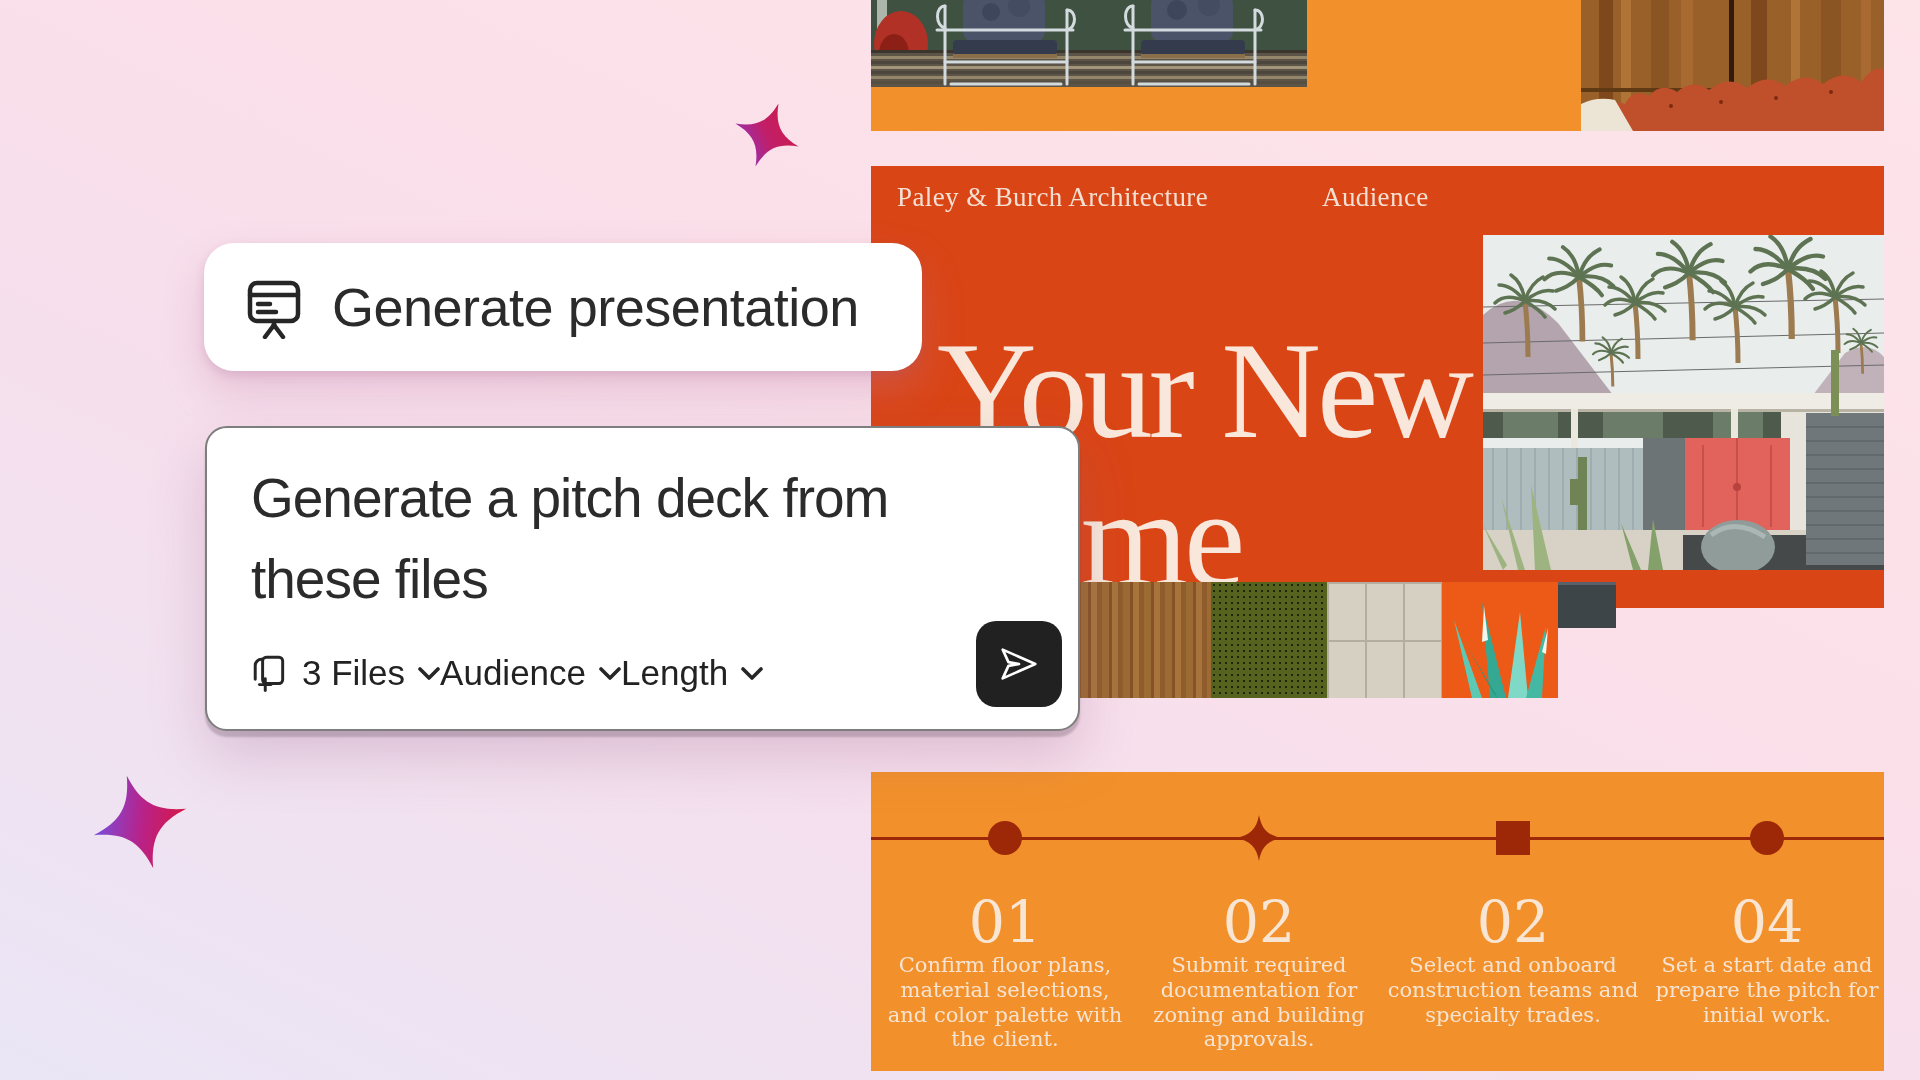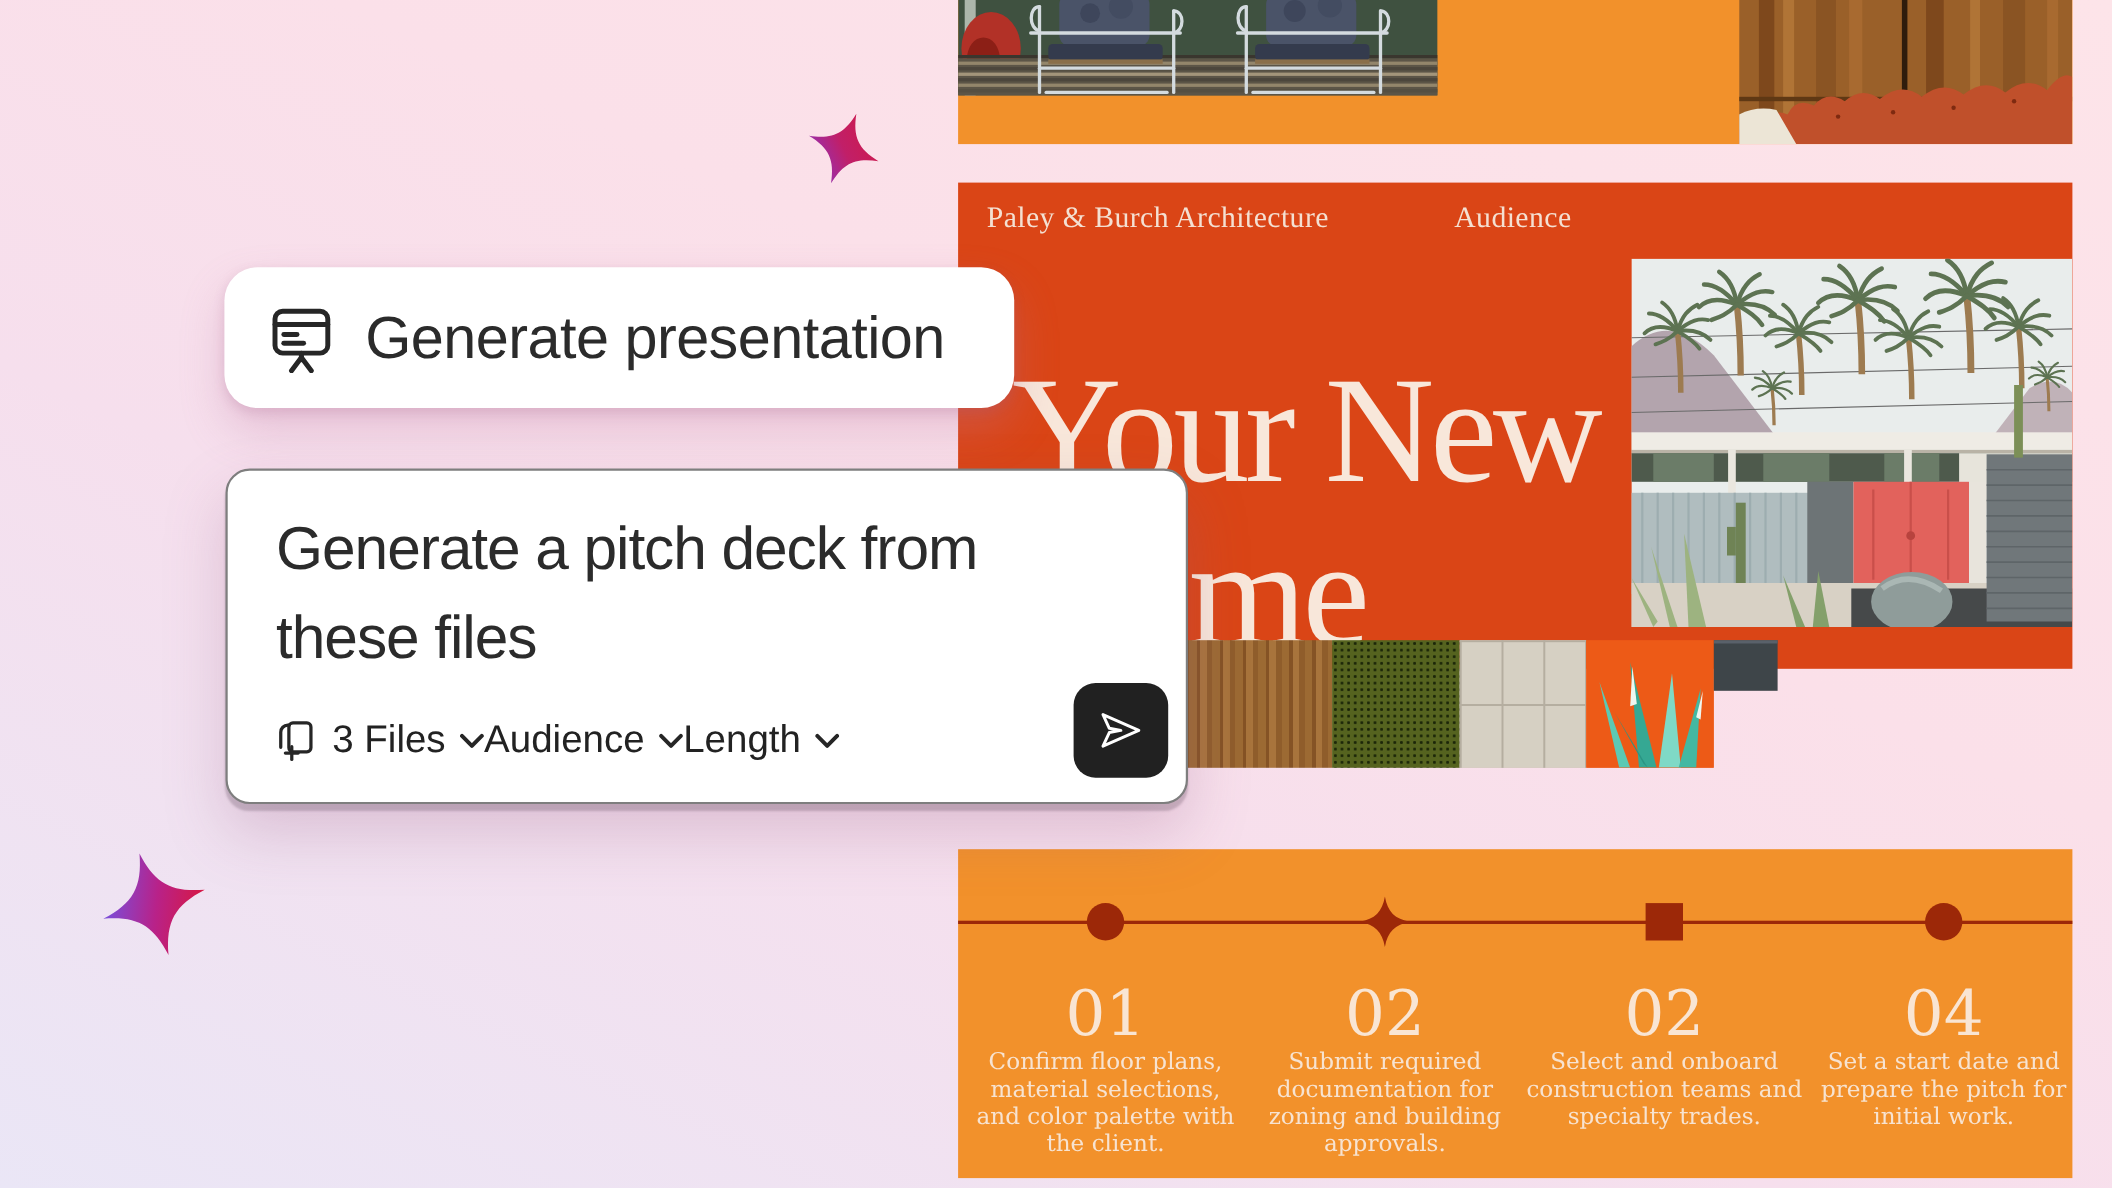"Your New" .title-l1 { margin-left: none -> 17px }
